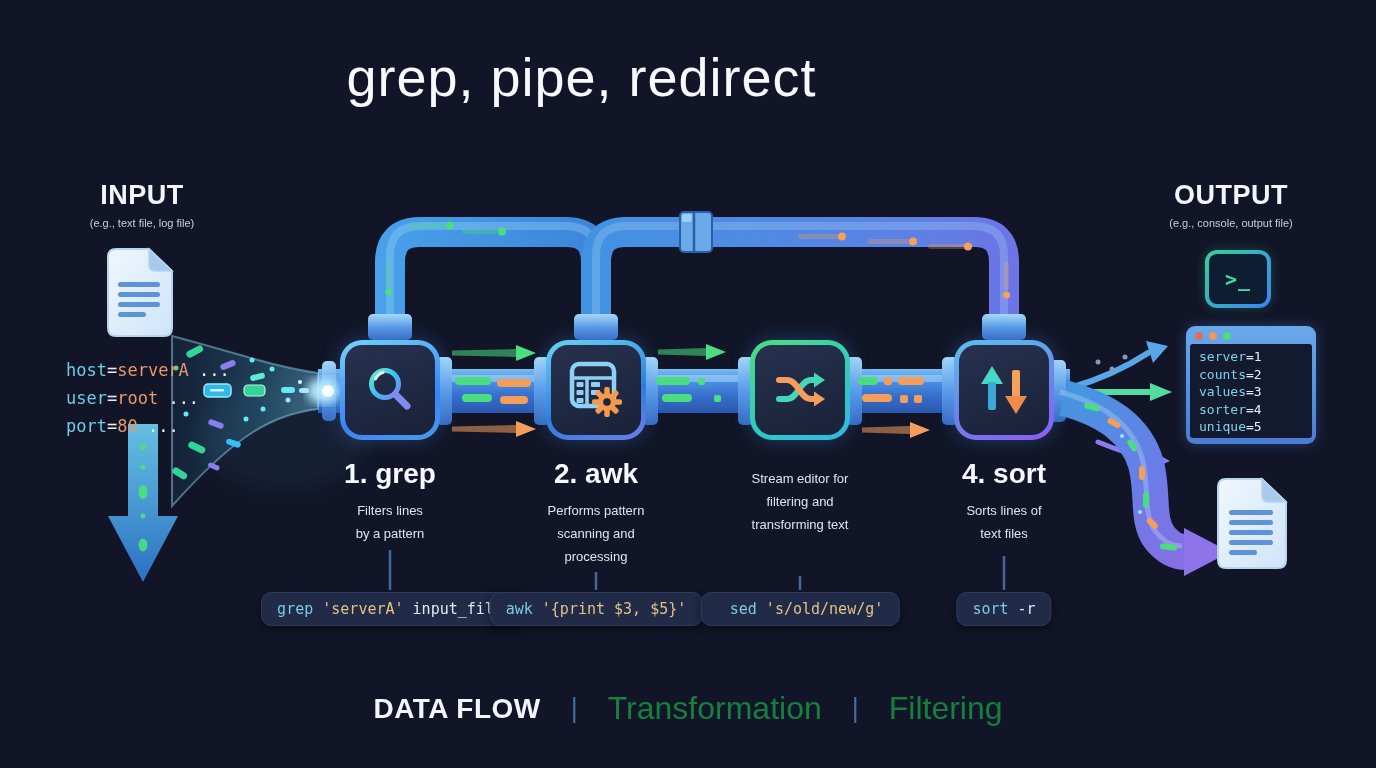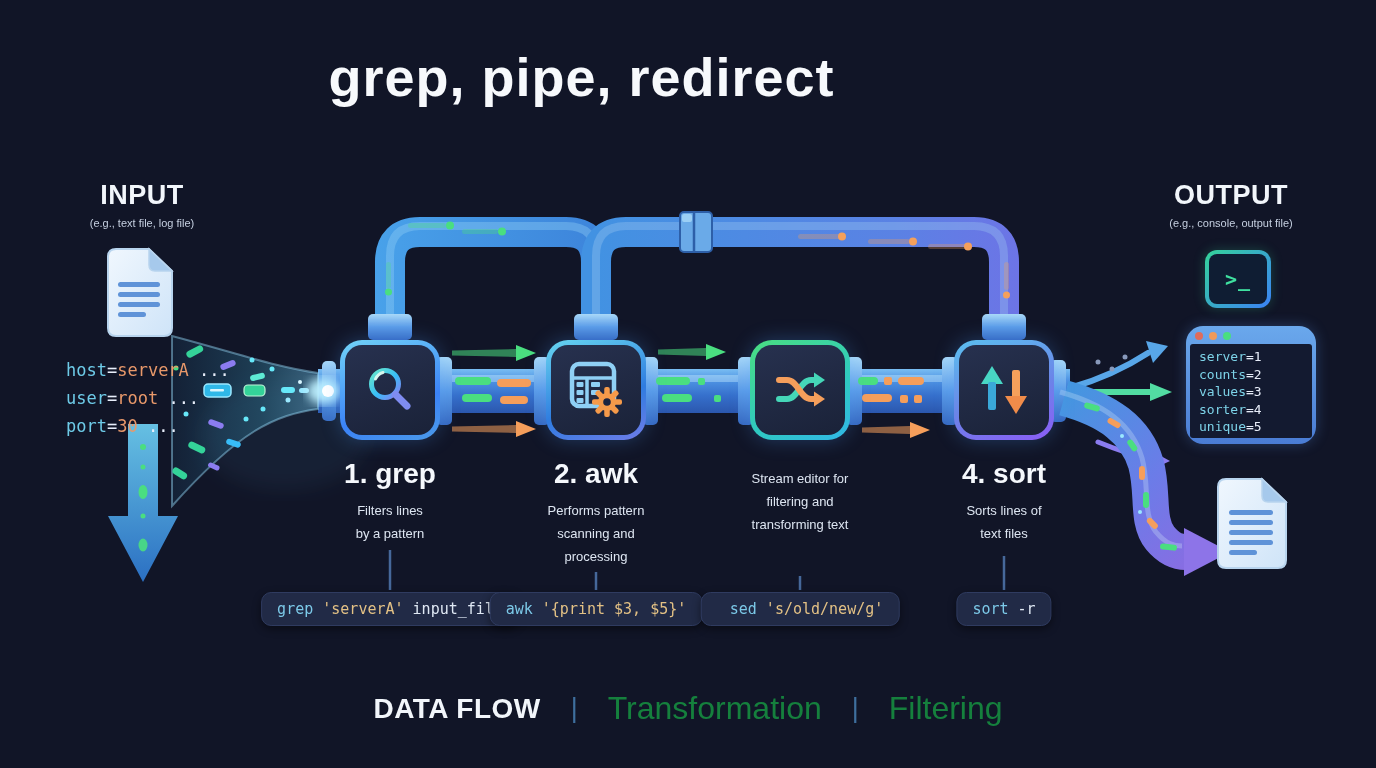"grep, pipe, redirect" .main-title { font-weight: bold -> normal }
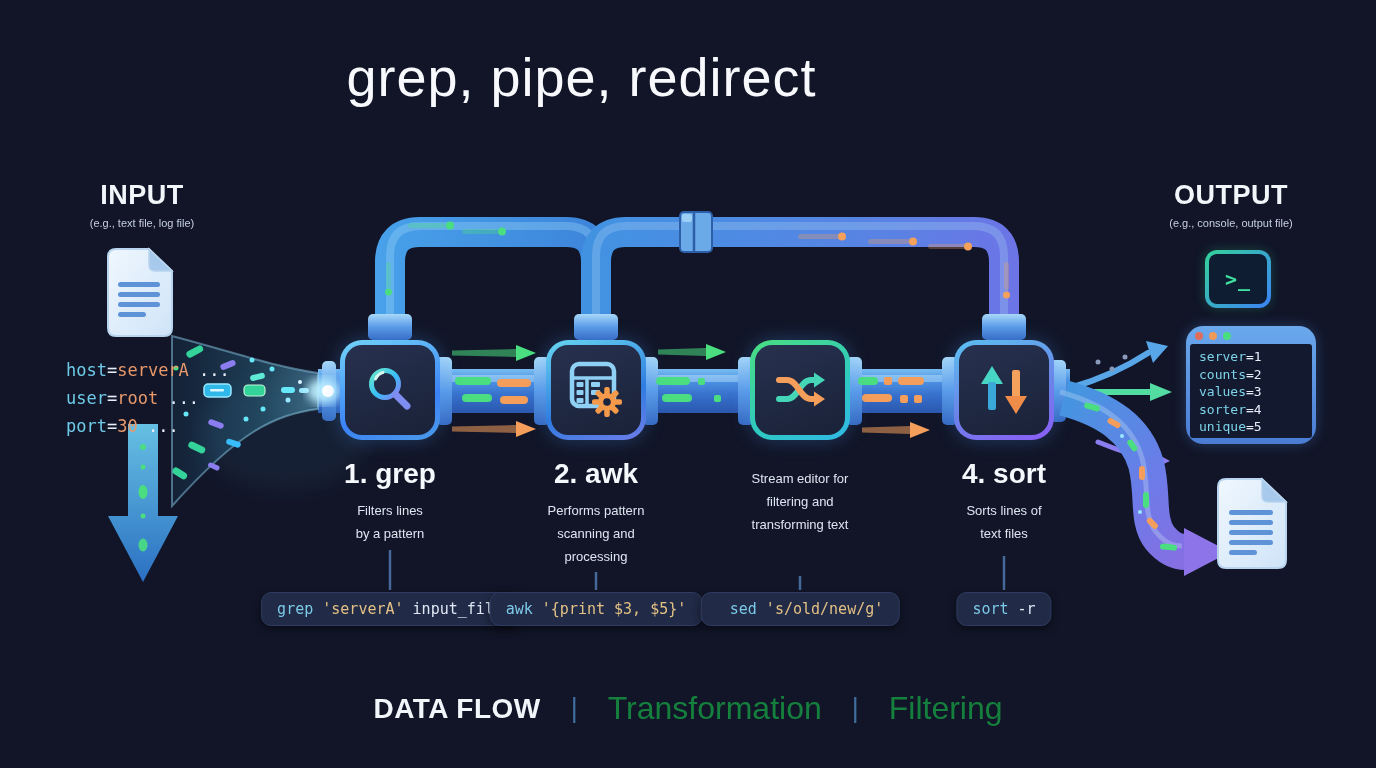"server=1" .console-win { border-radius: 17px -> 9px }
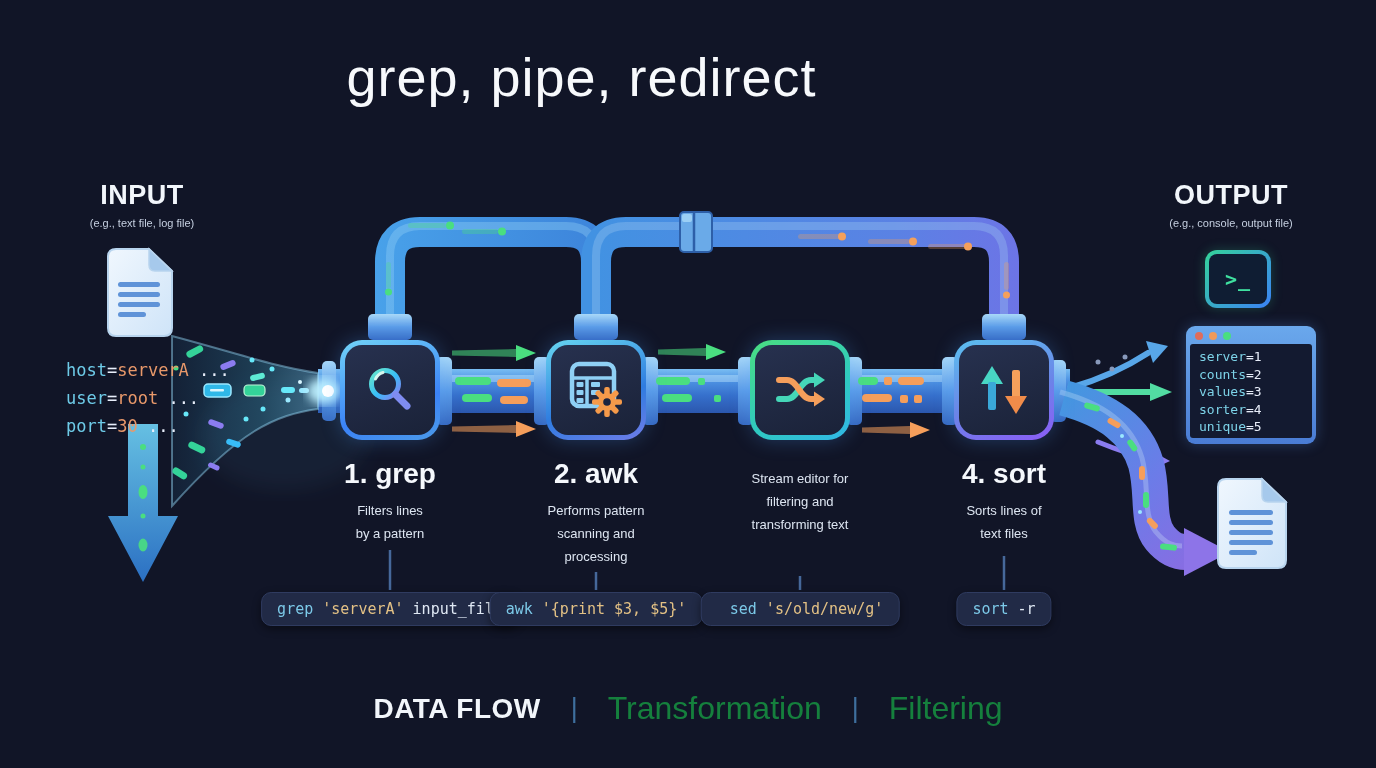"30" span.cv { text: 30 -> 80 }
